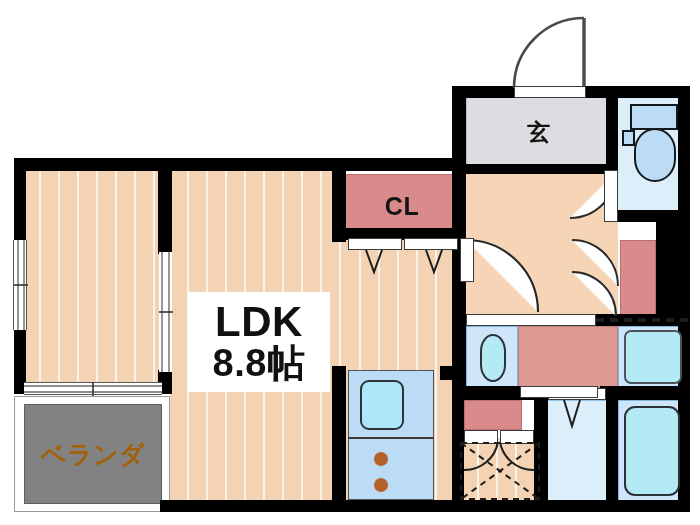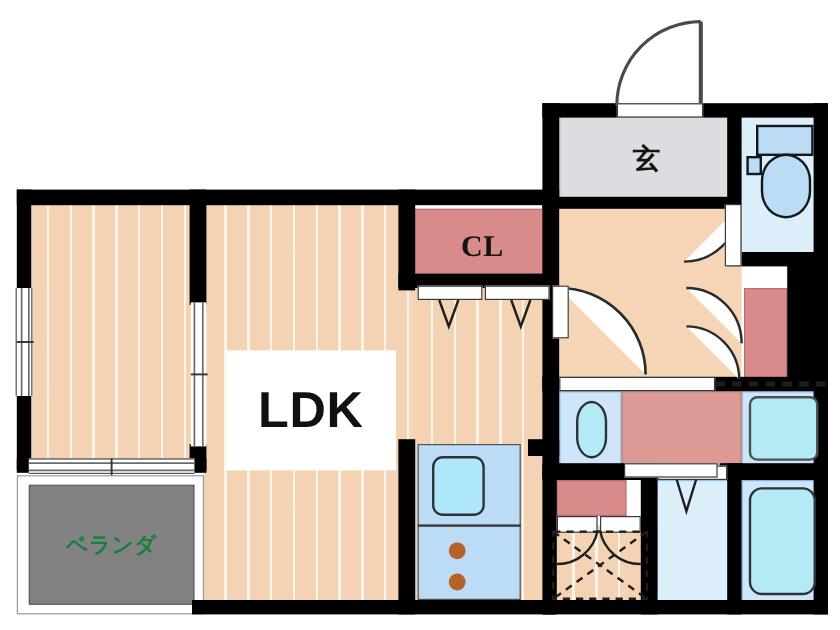"CL" div.lbl { font-family: Liberation Serif, serif -> none }
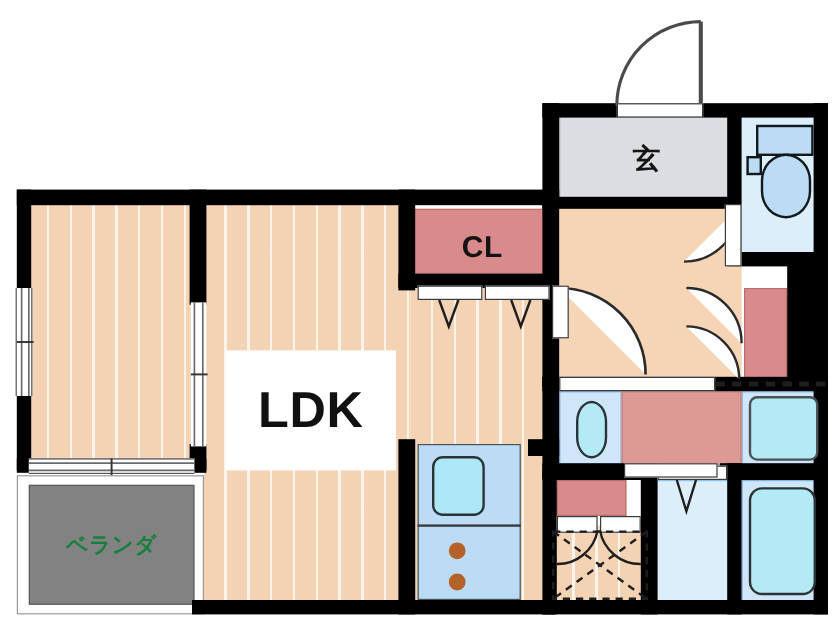"8.8帖" span.r2 { html: none -> <span>8.8帖</span> }
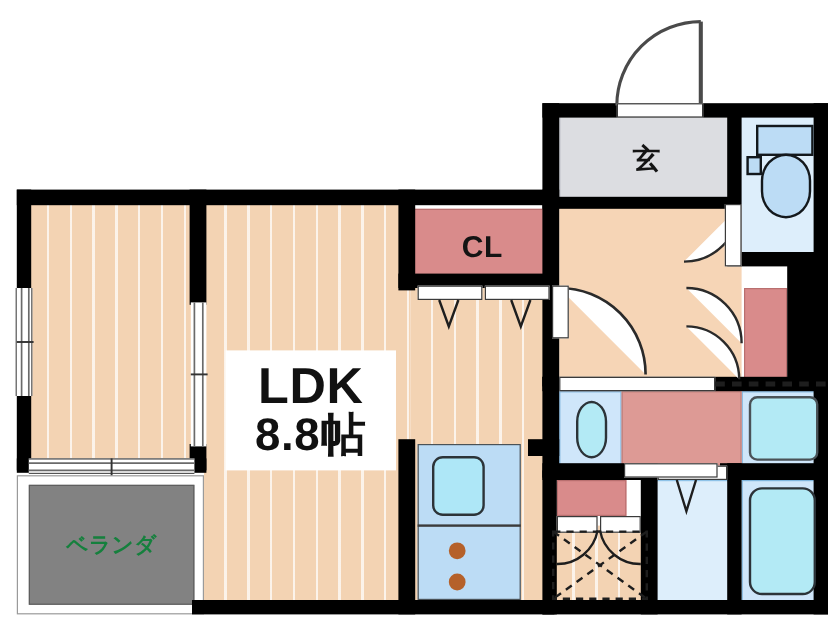"ベランダ" .lbl-ver { color: #15803d -> #a16207; font-size: 18px -> 25px }
